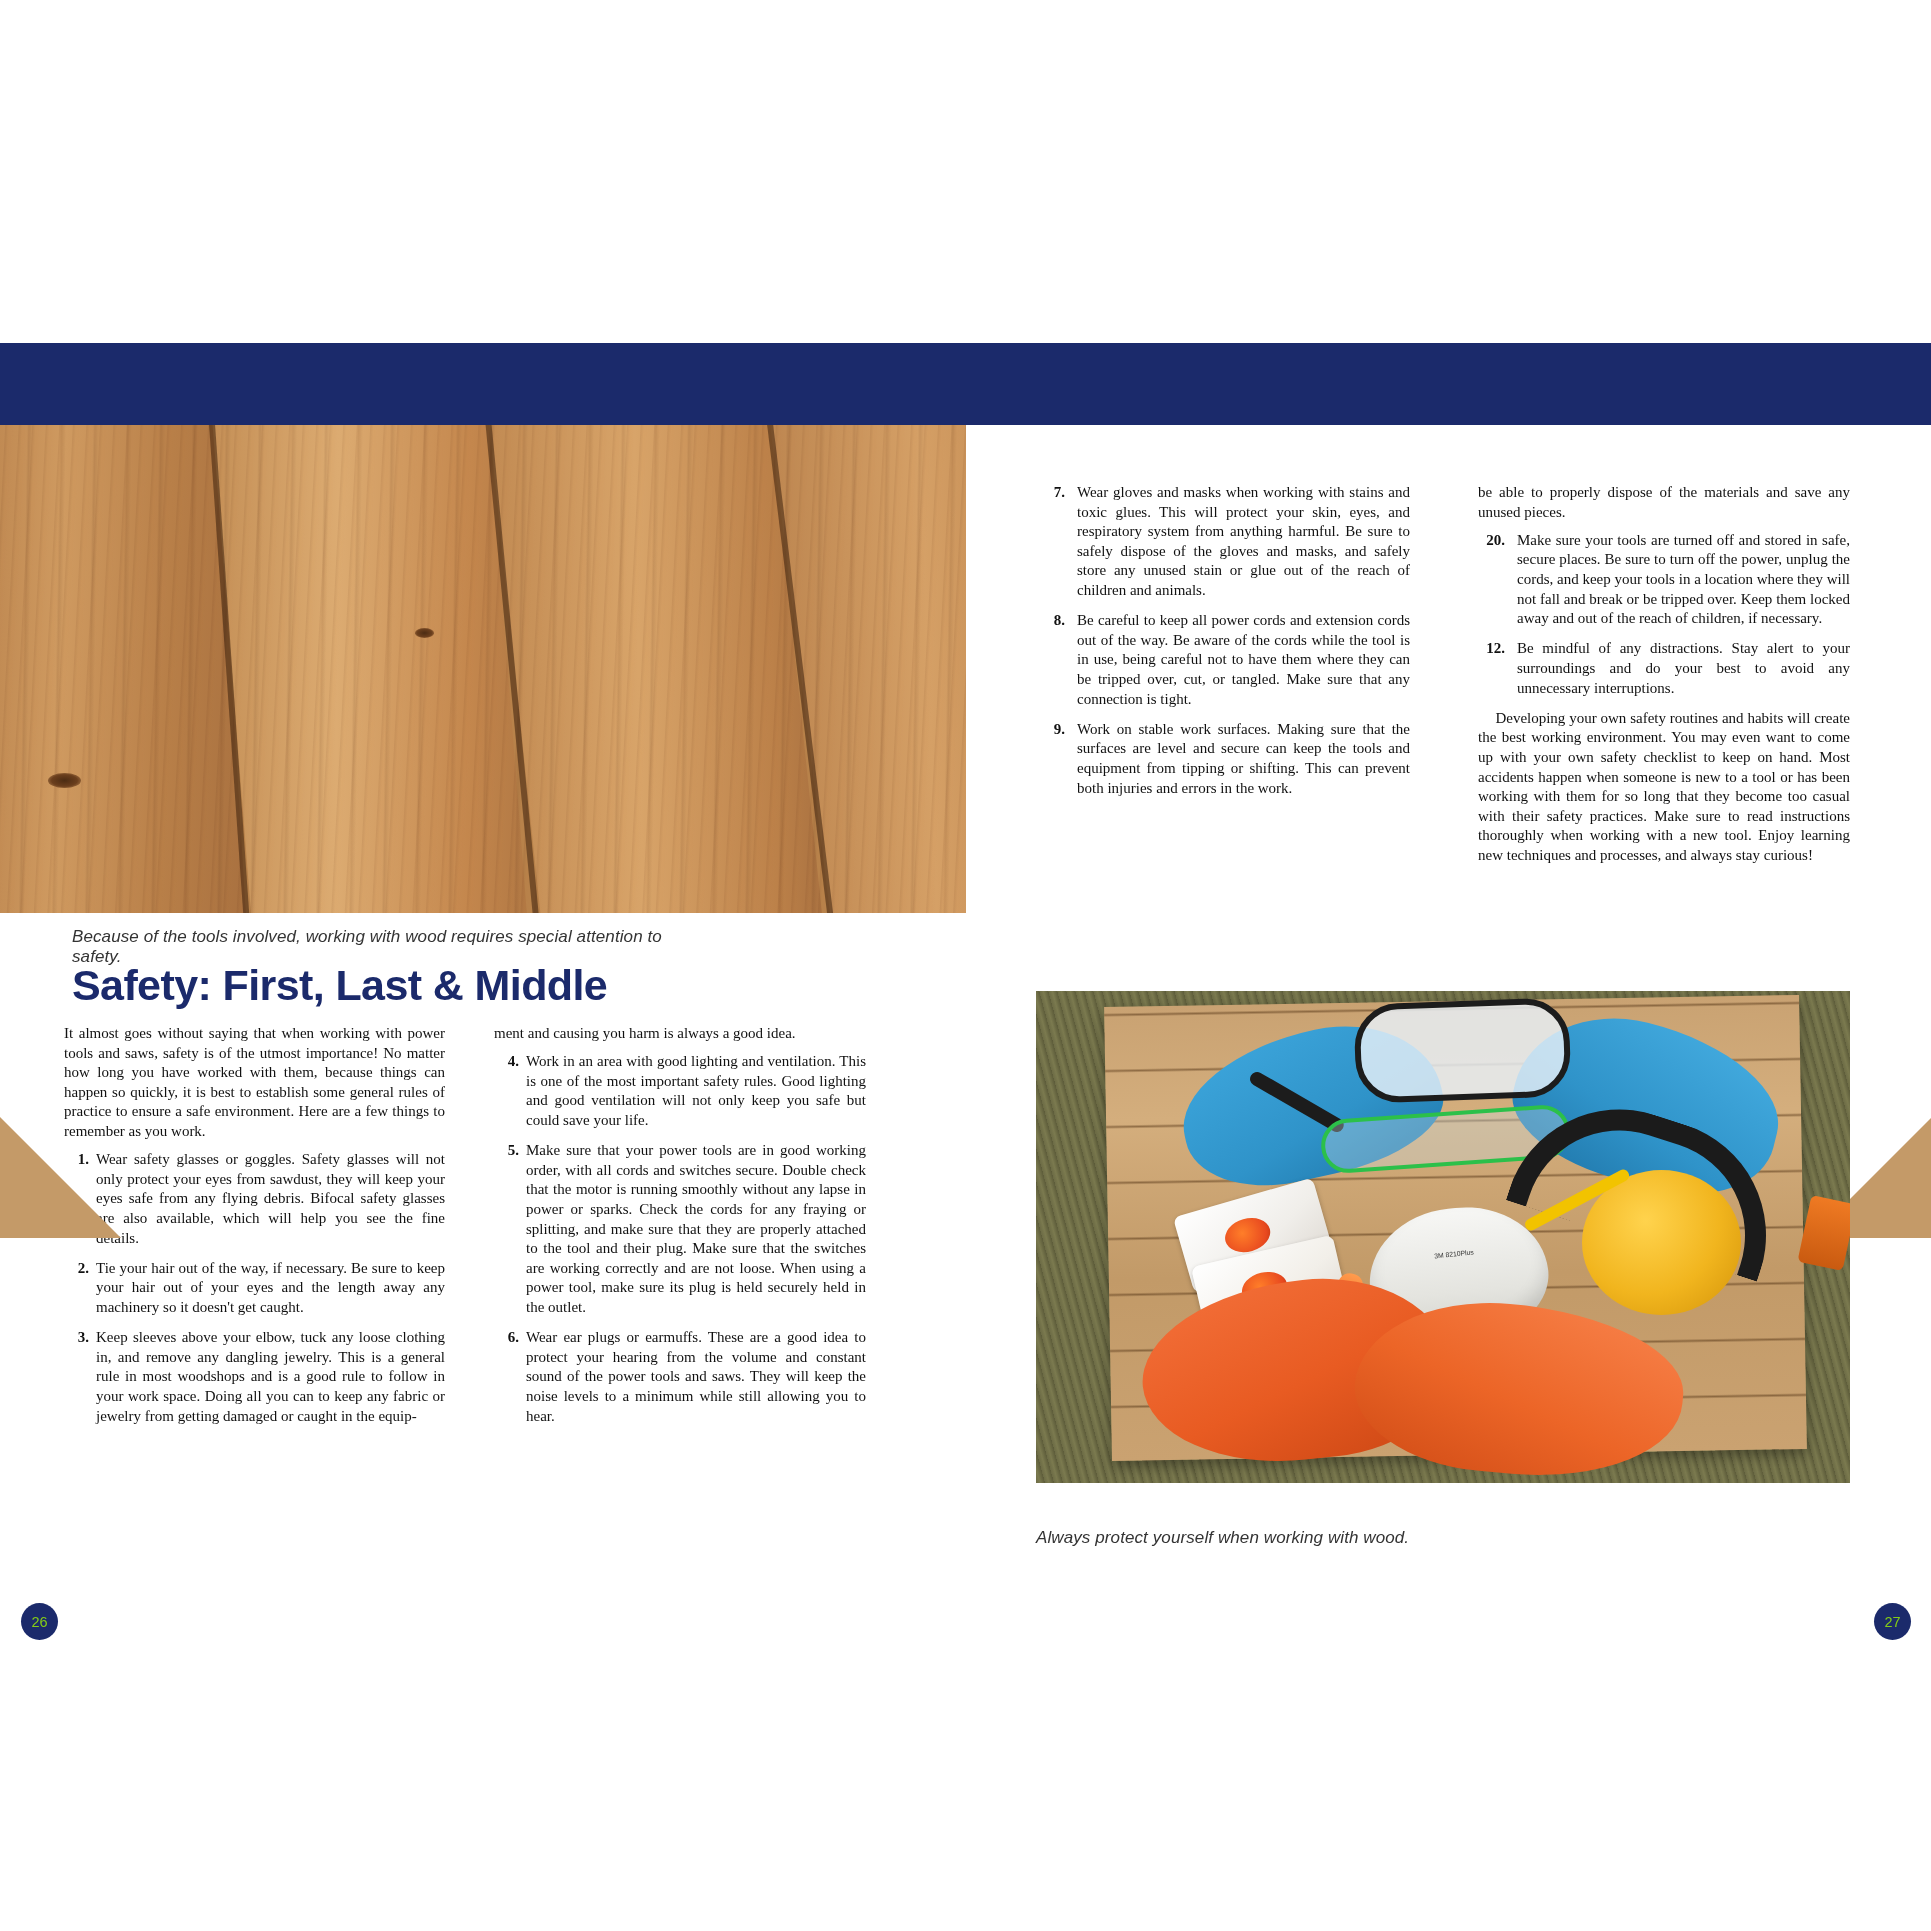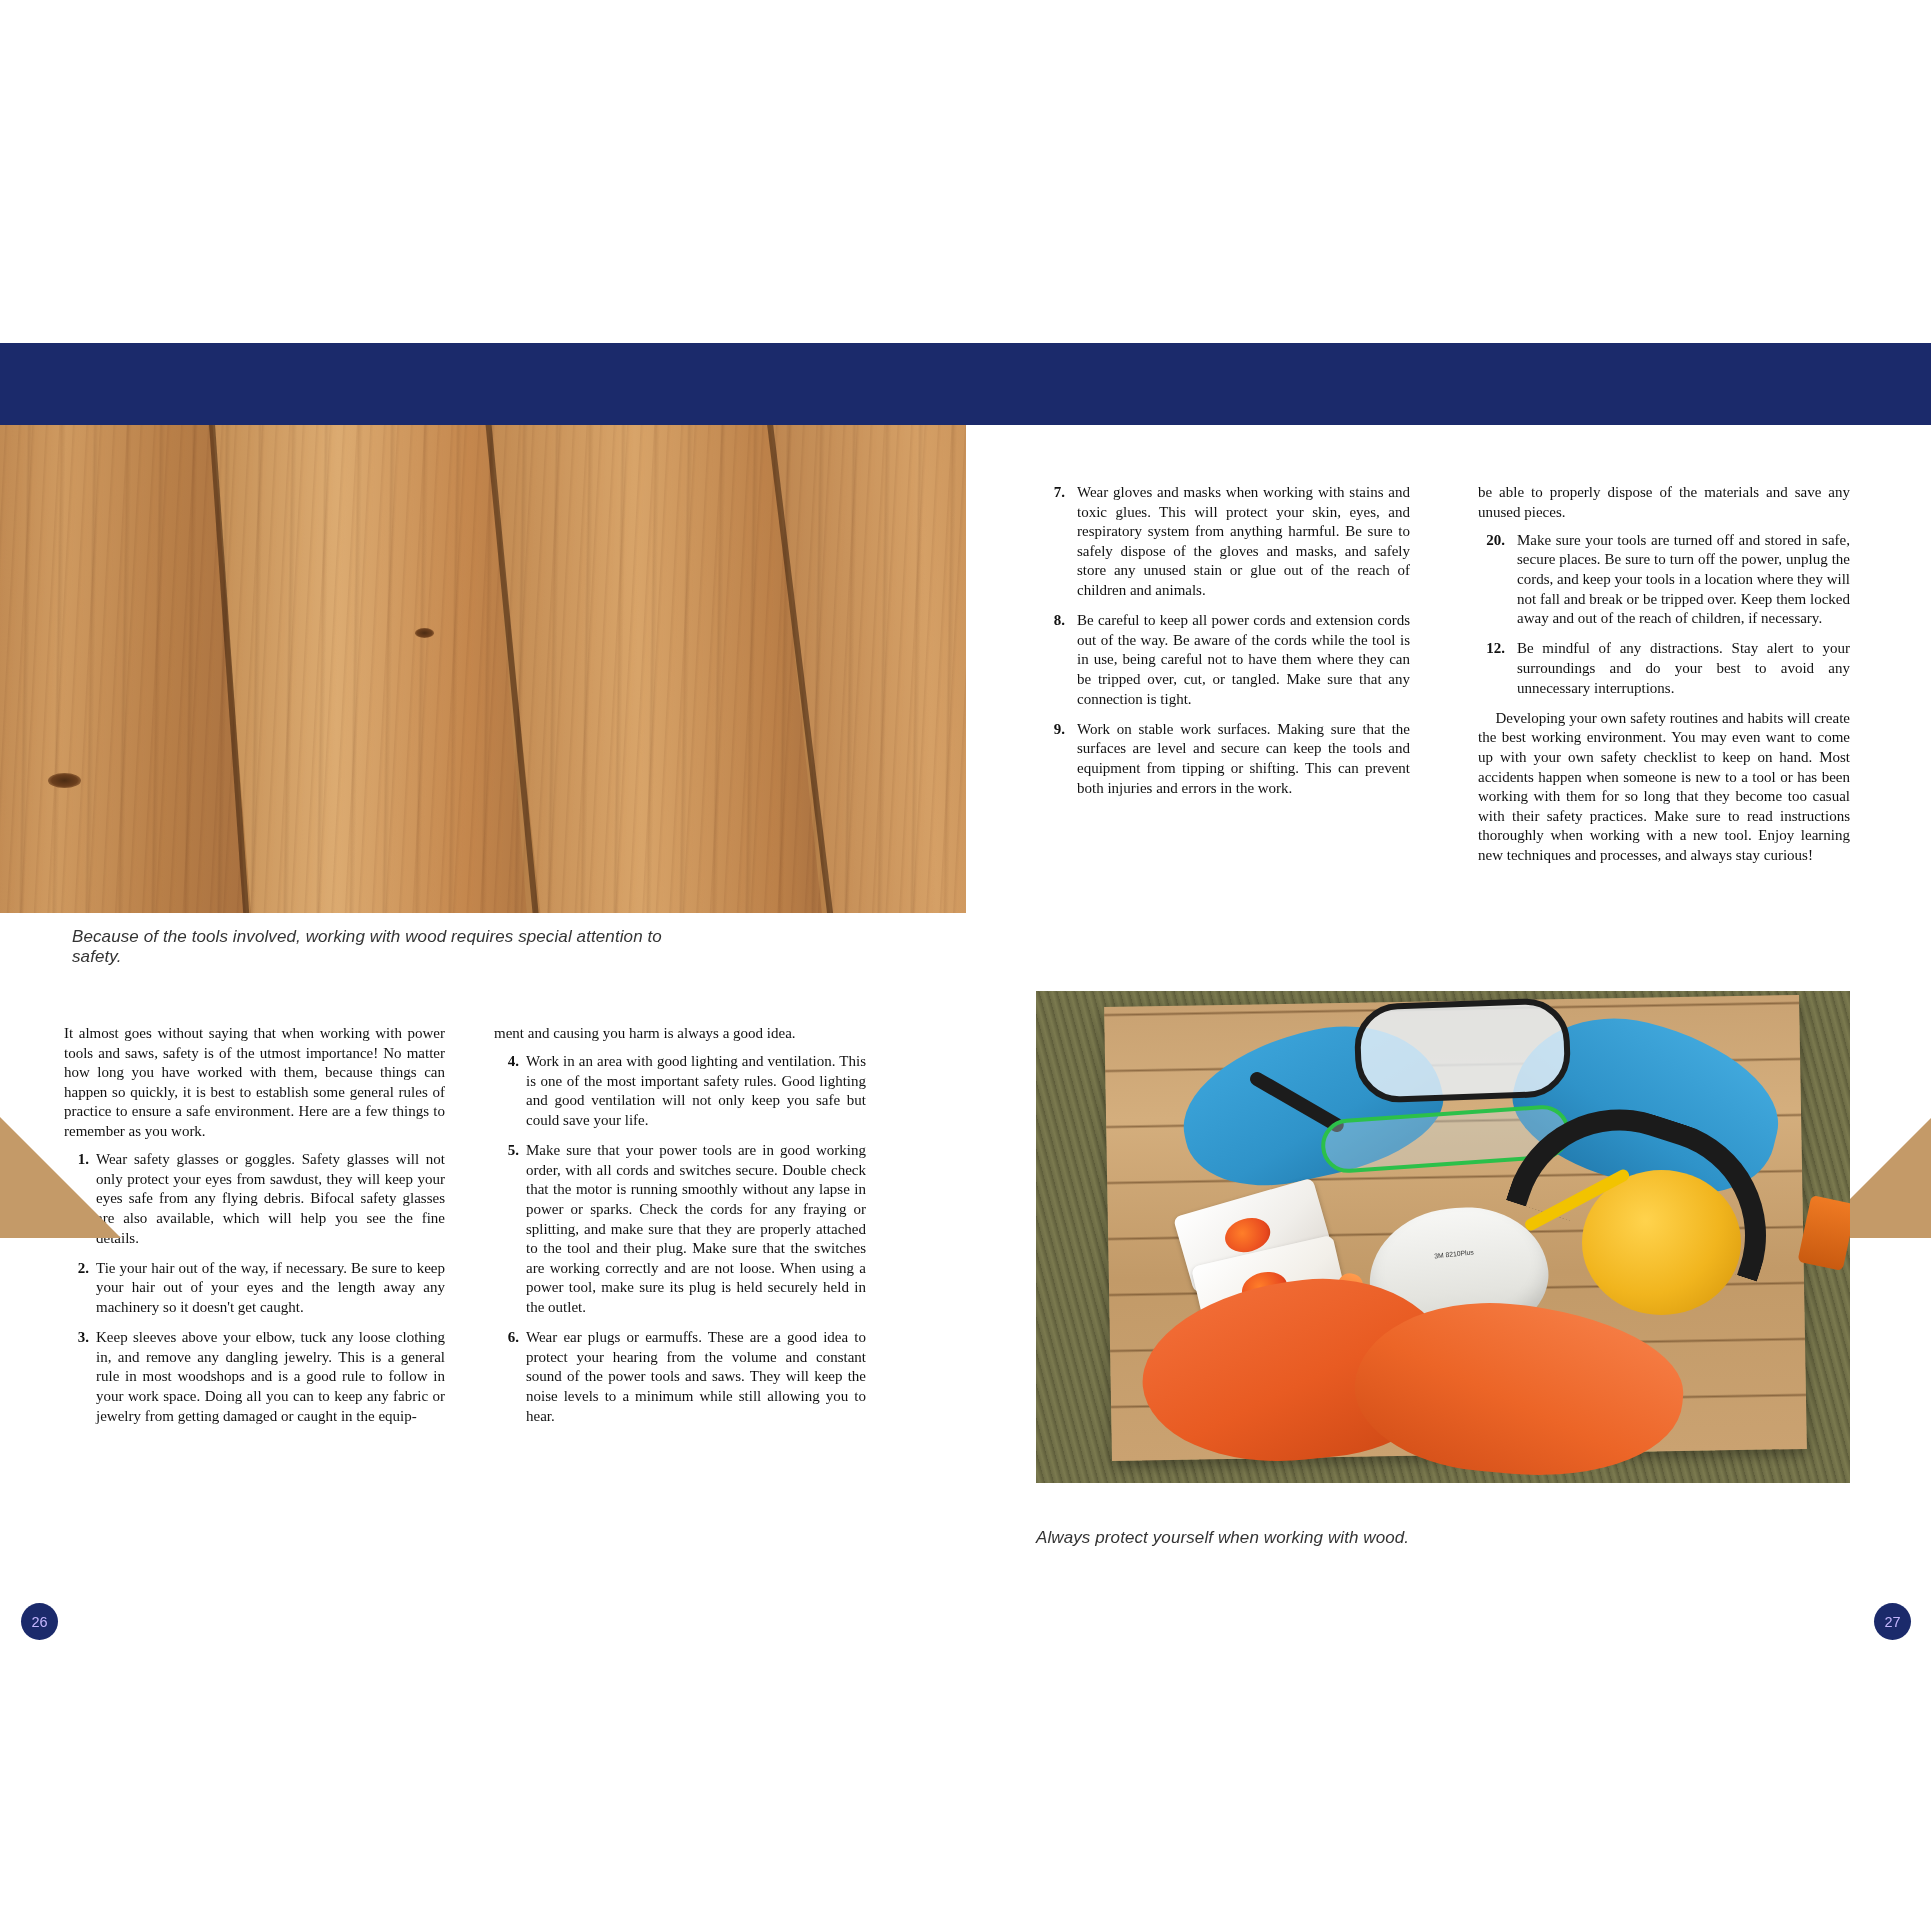"Safety: First, Last & Middle" div.headline { html: none -> <div>Safety: First, Last &amp; Middle</div> }
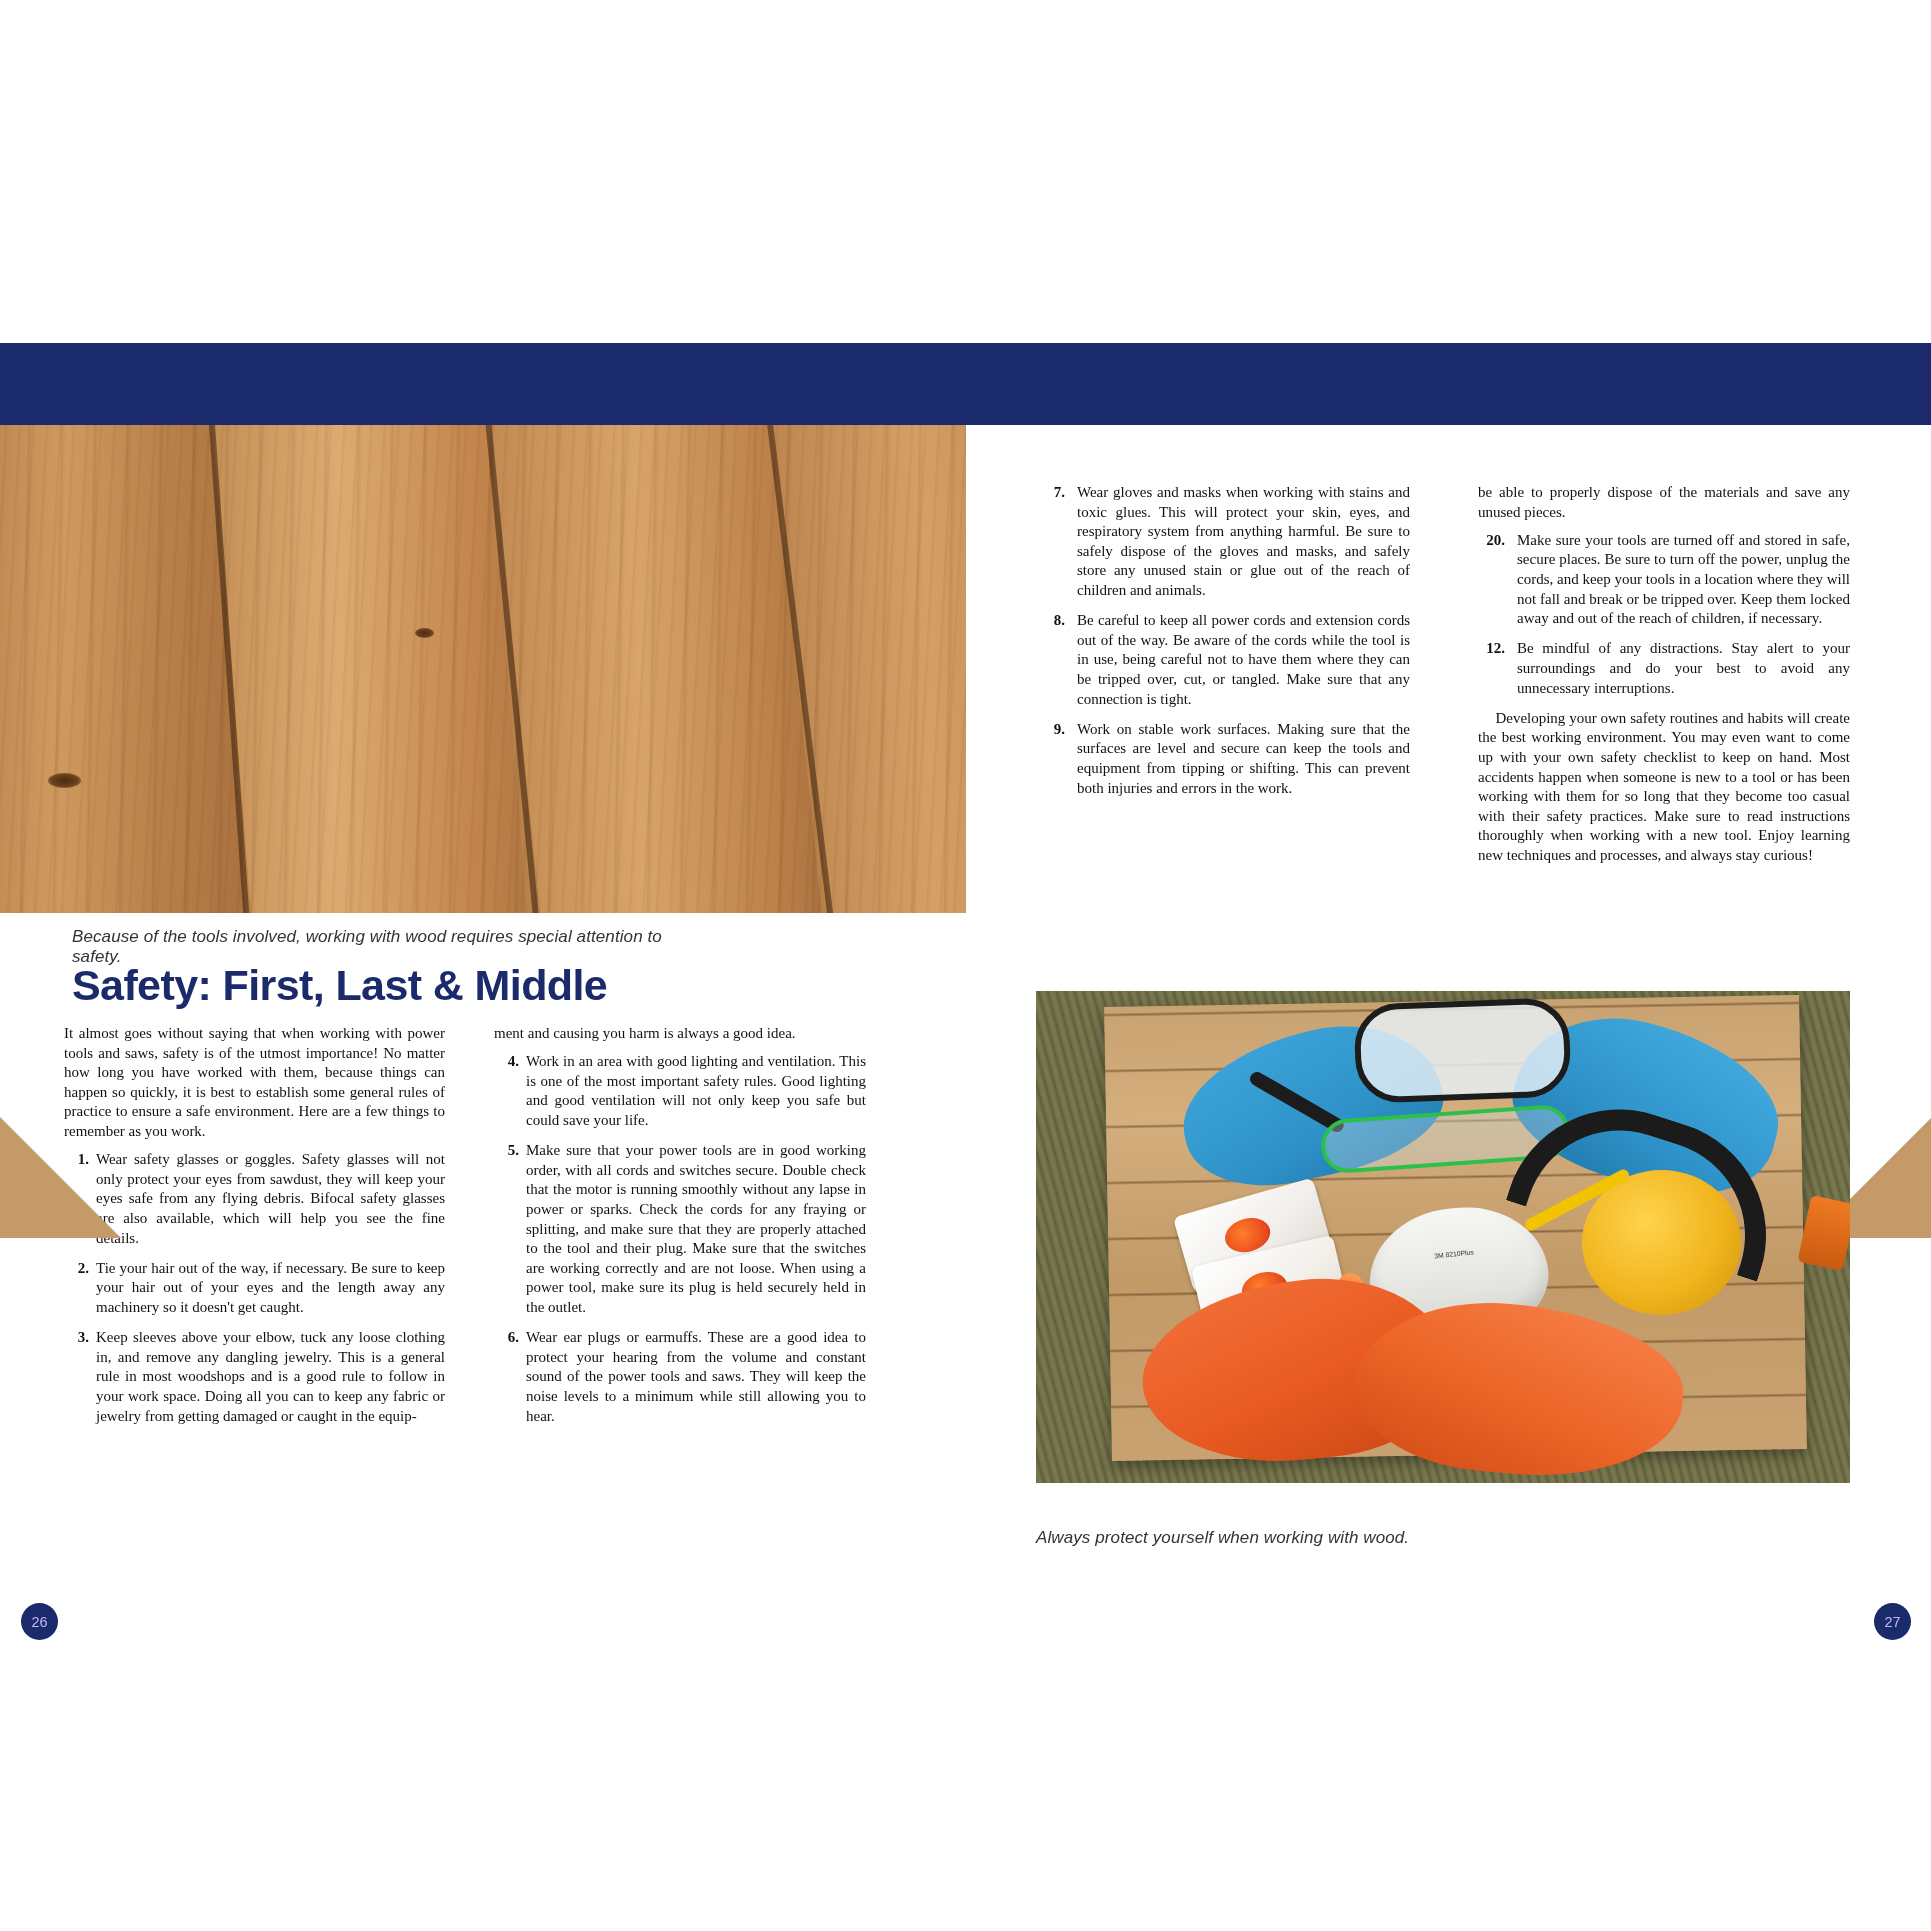"26" .folio { color: #c4b5fd -> #84cc16 }
